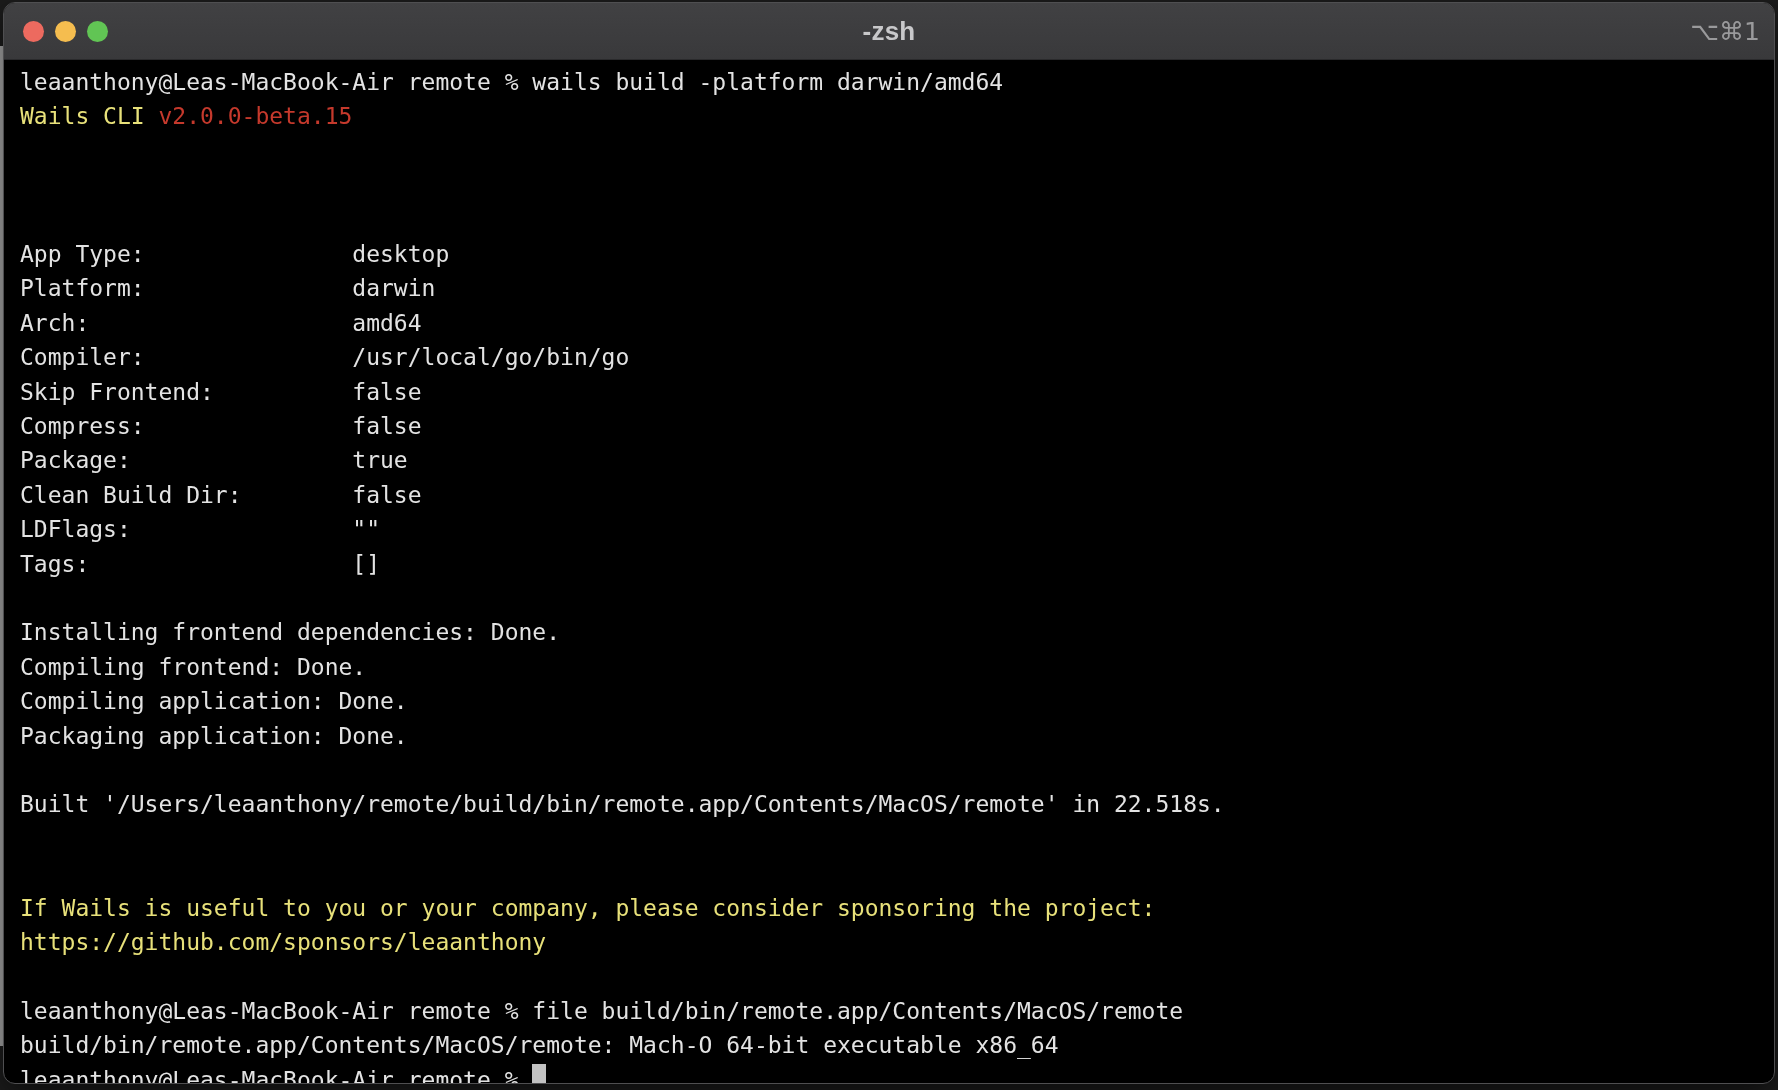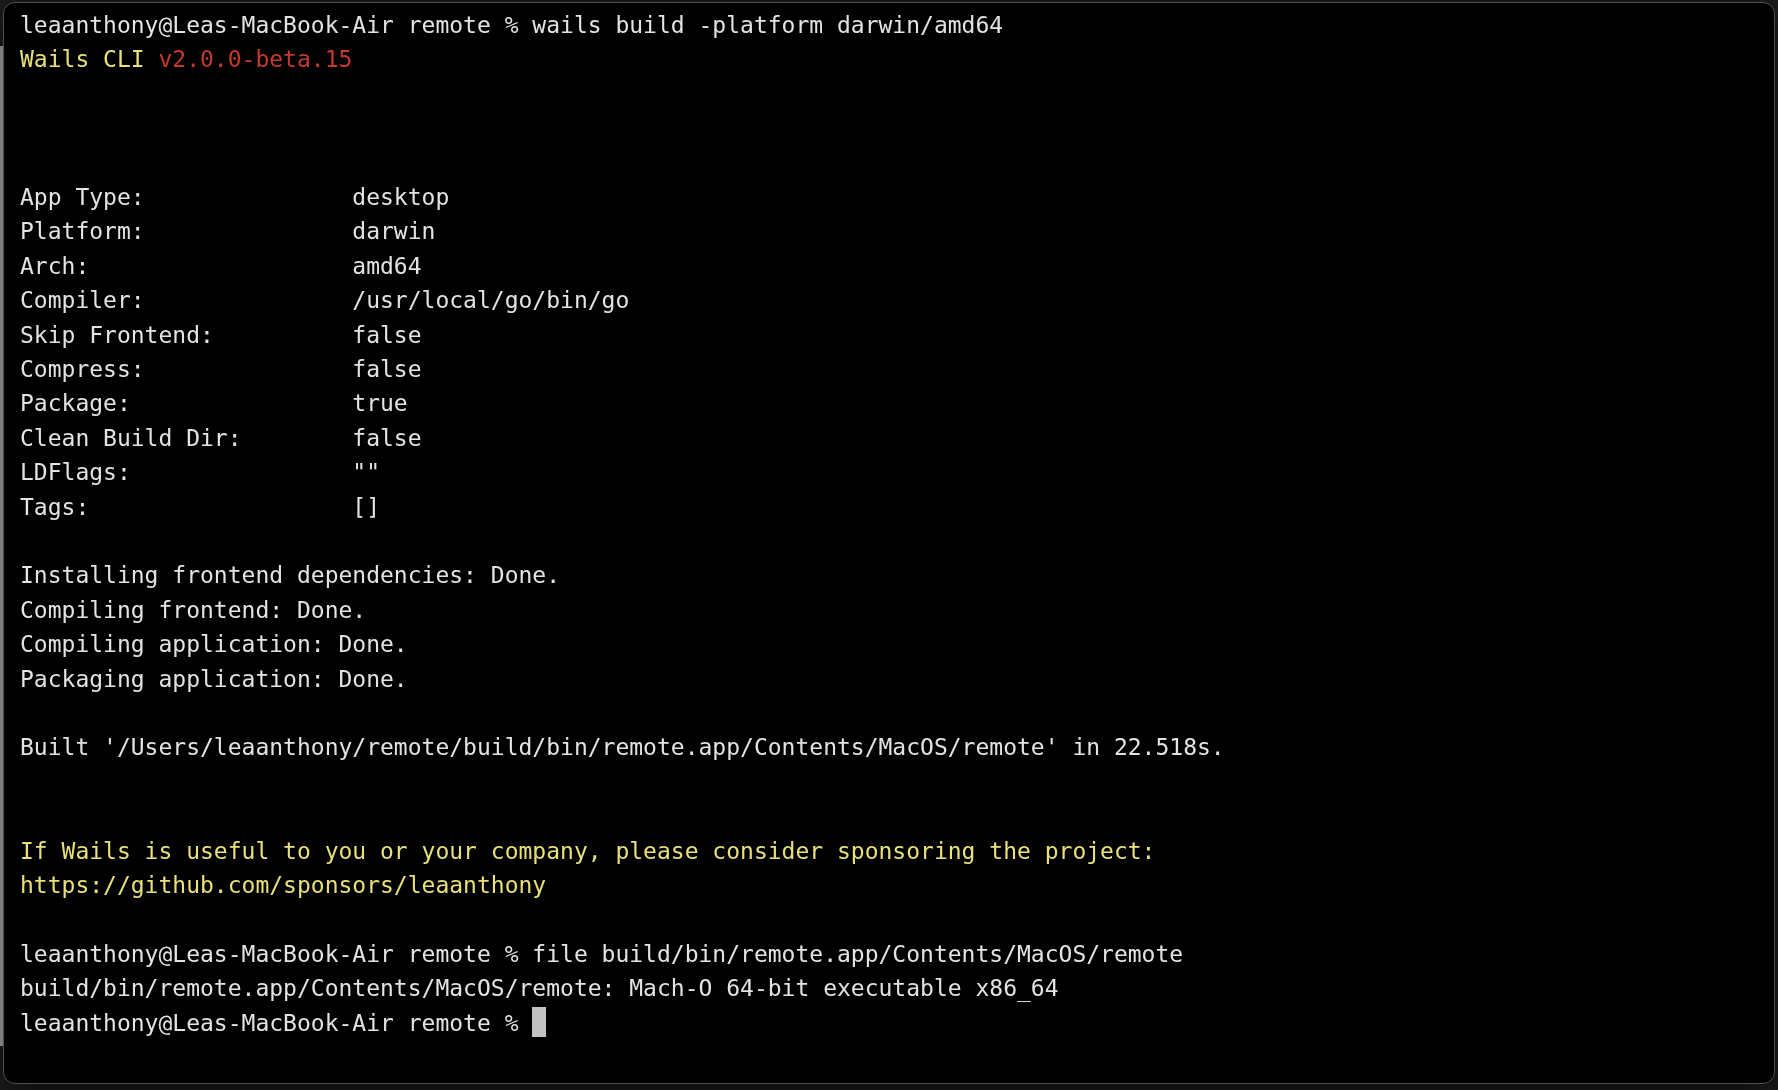"-zsh" div.titlebar { html: none -> <div> <div> <span></span> <span></span> <span></span> </div> <div>-zsh</div> <div>⌥⌘1</div> </div> }
